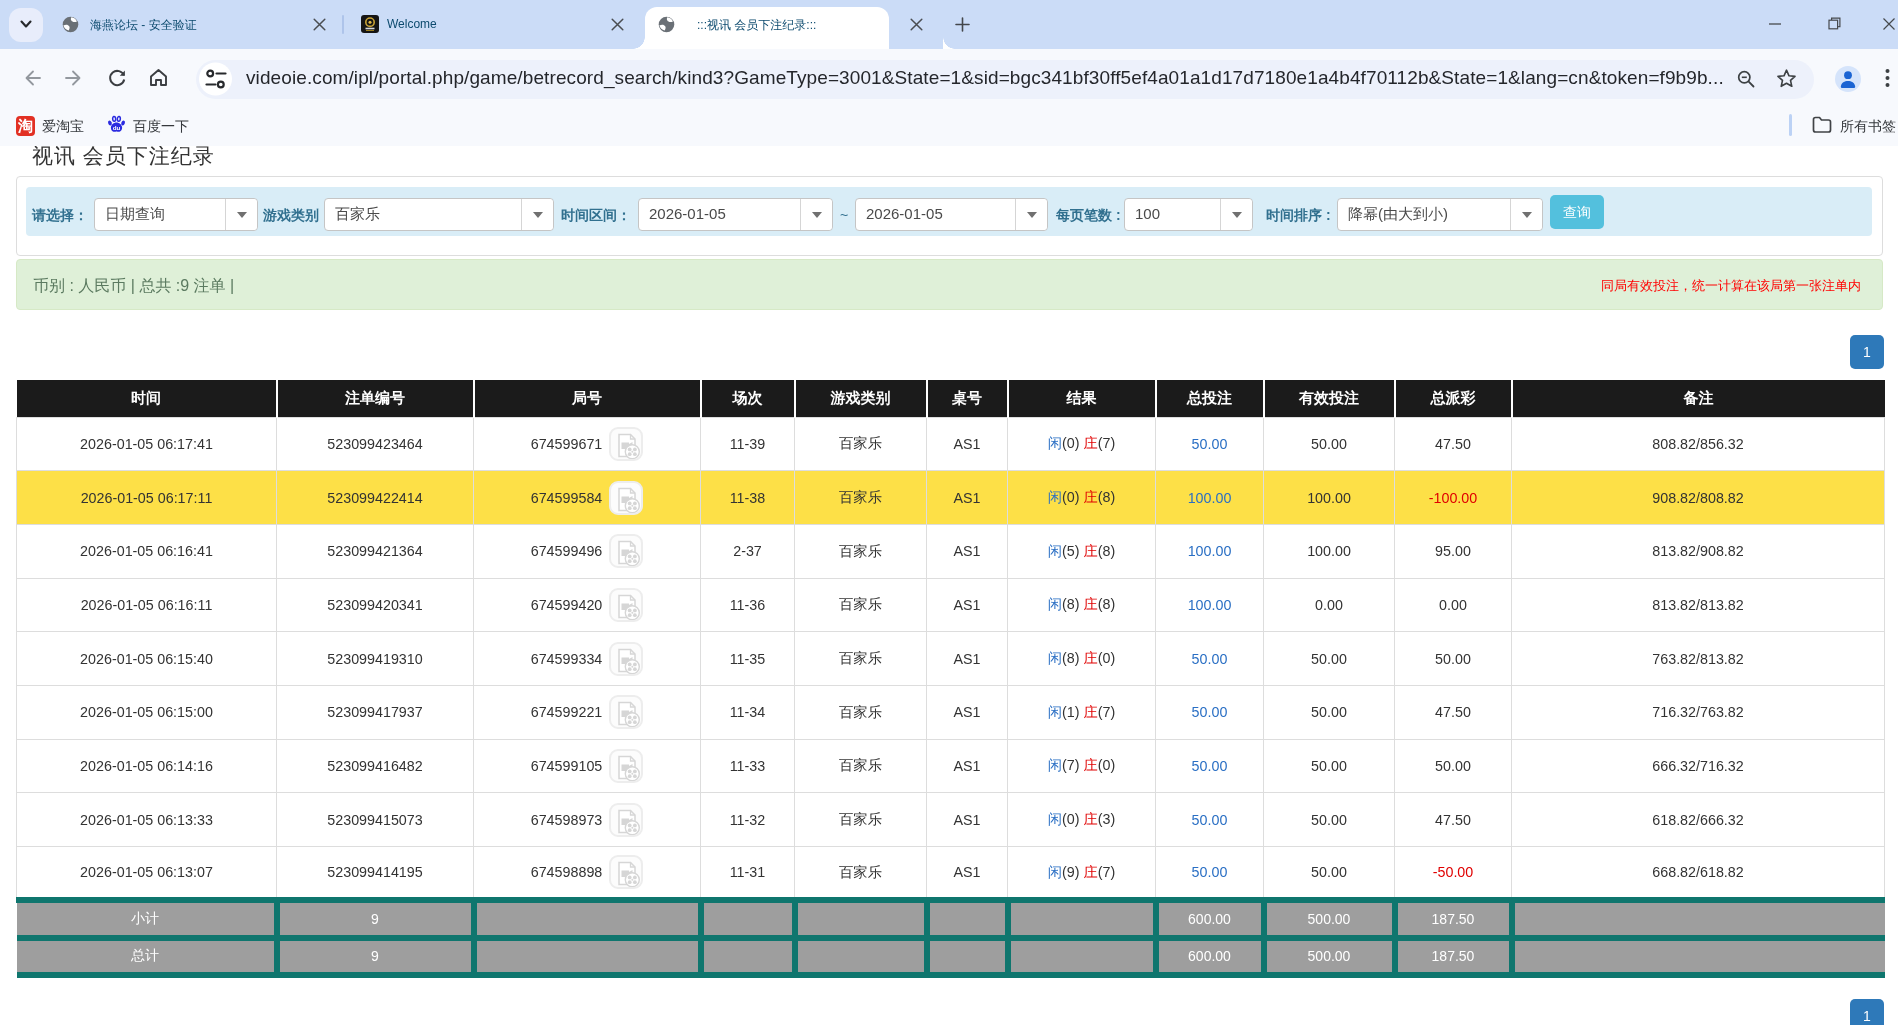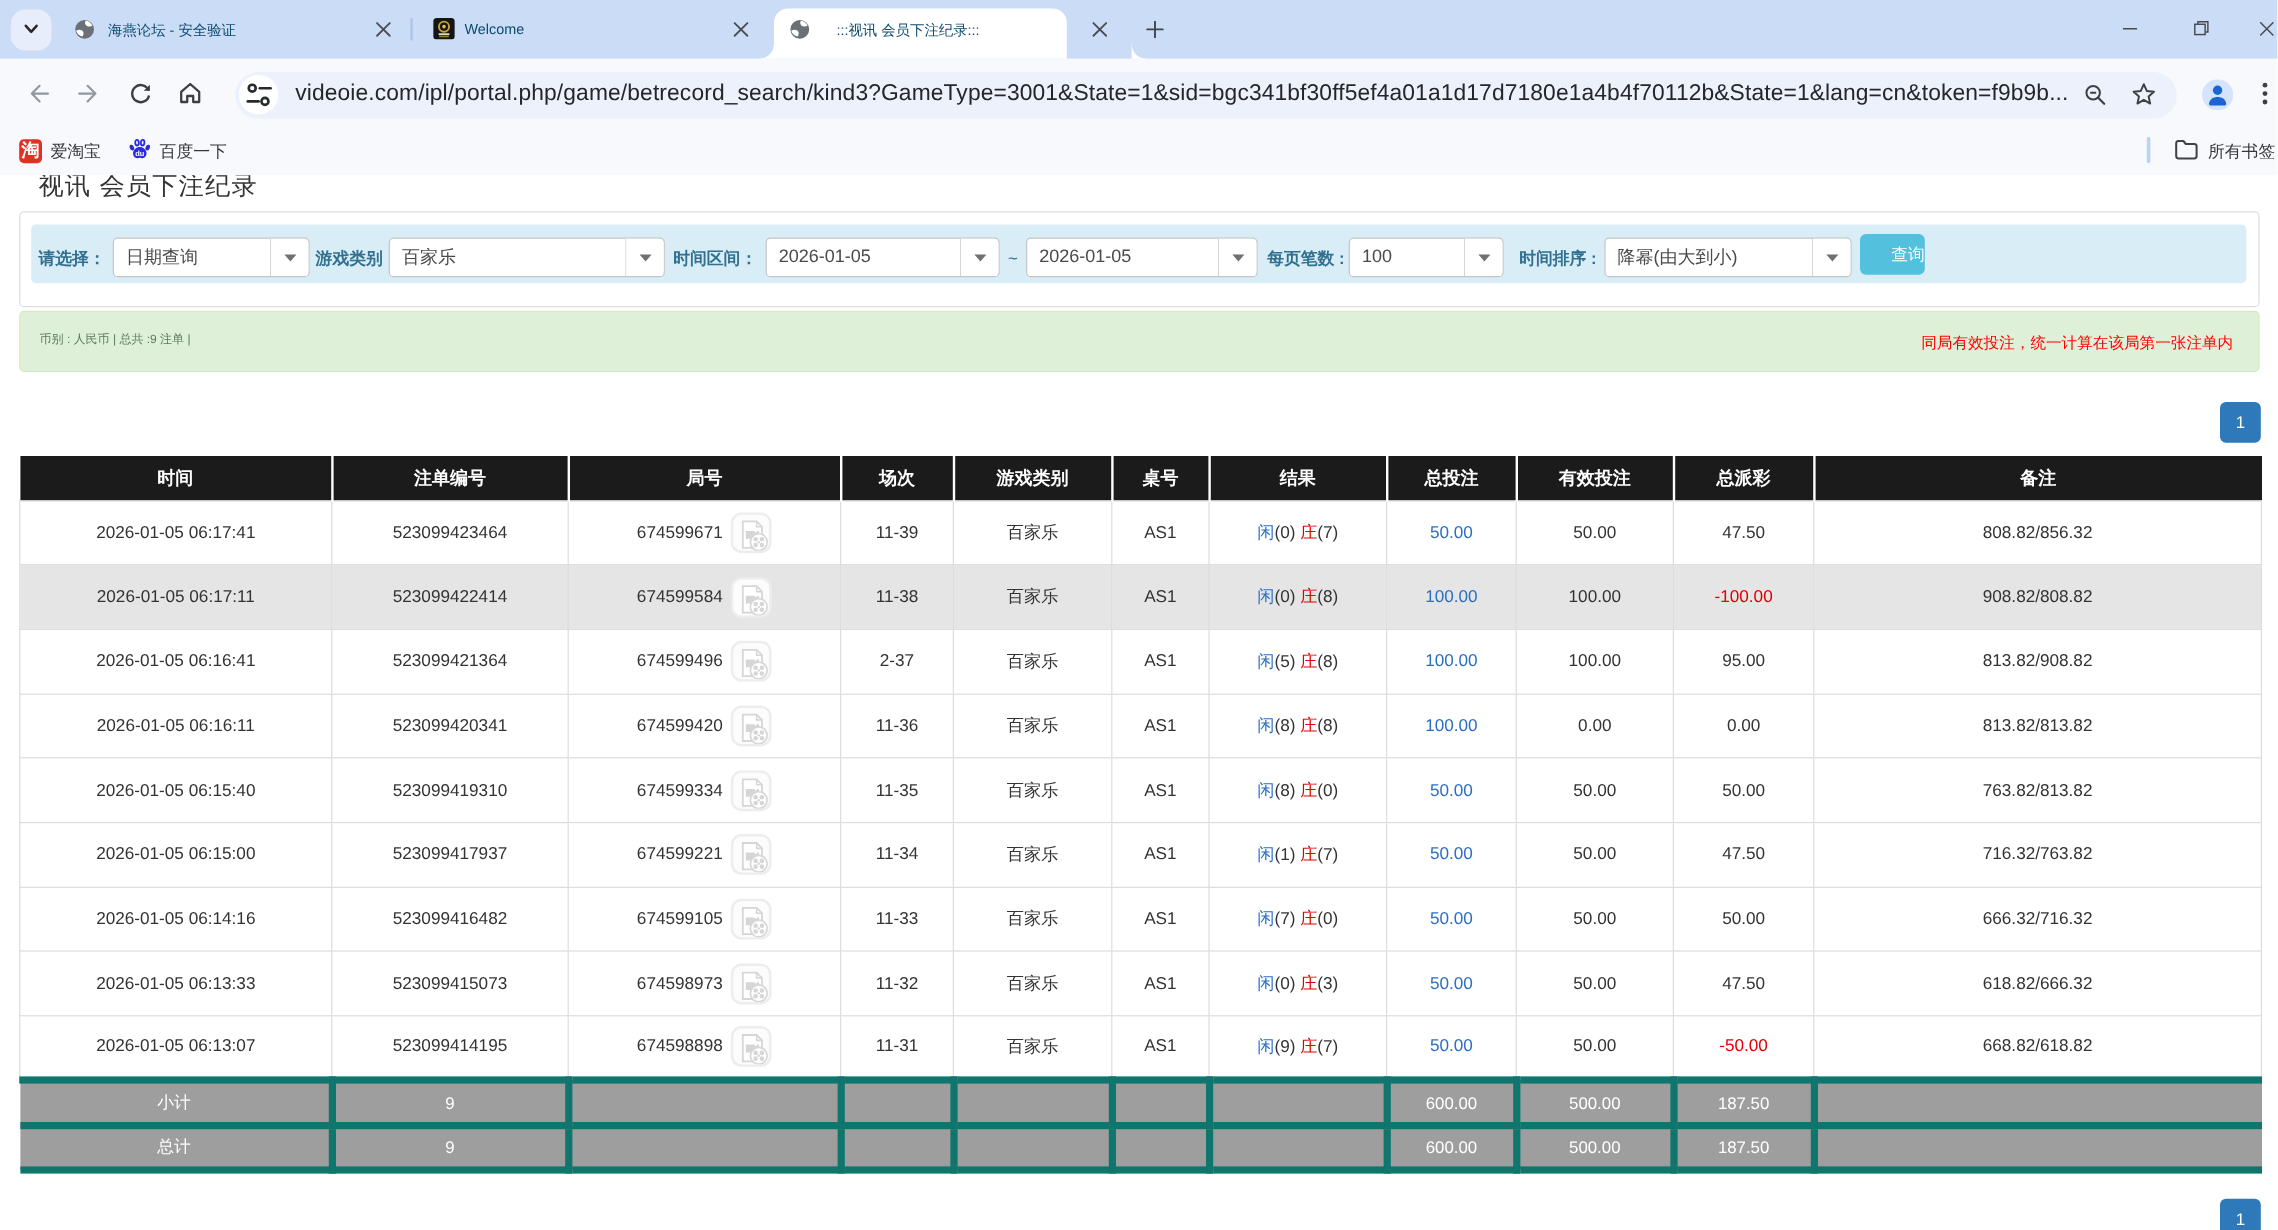"查询" #qbtn { text-align: right -> center }
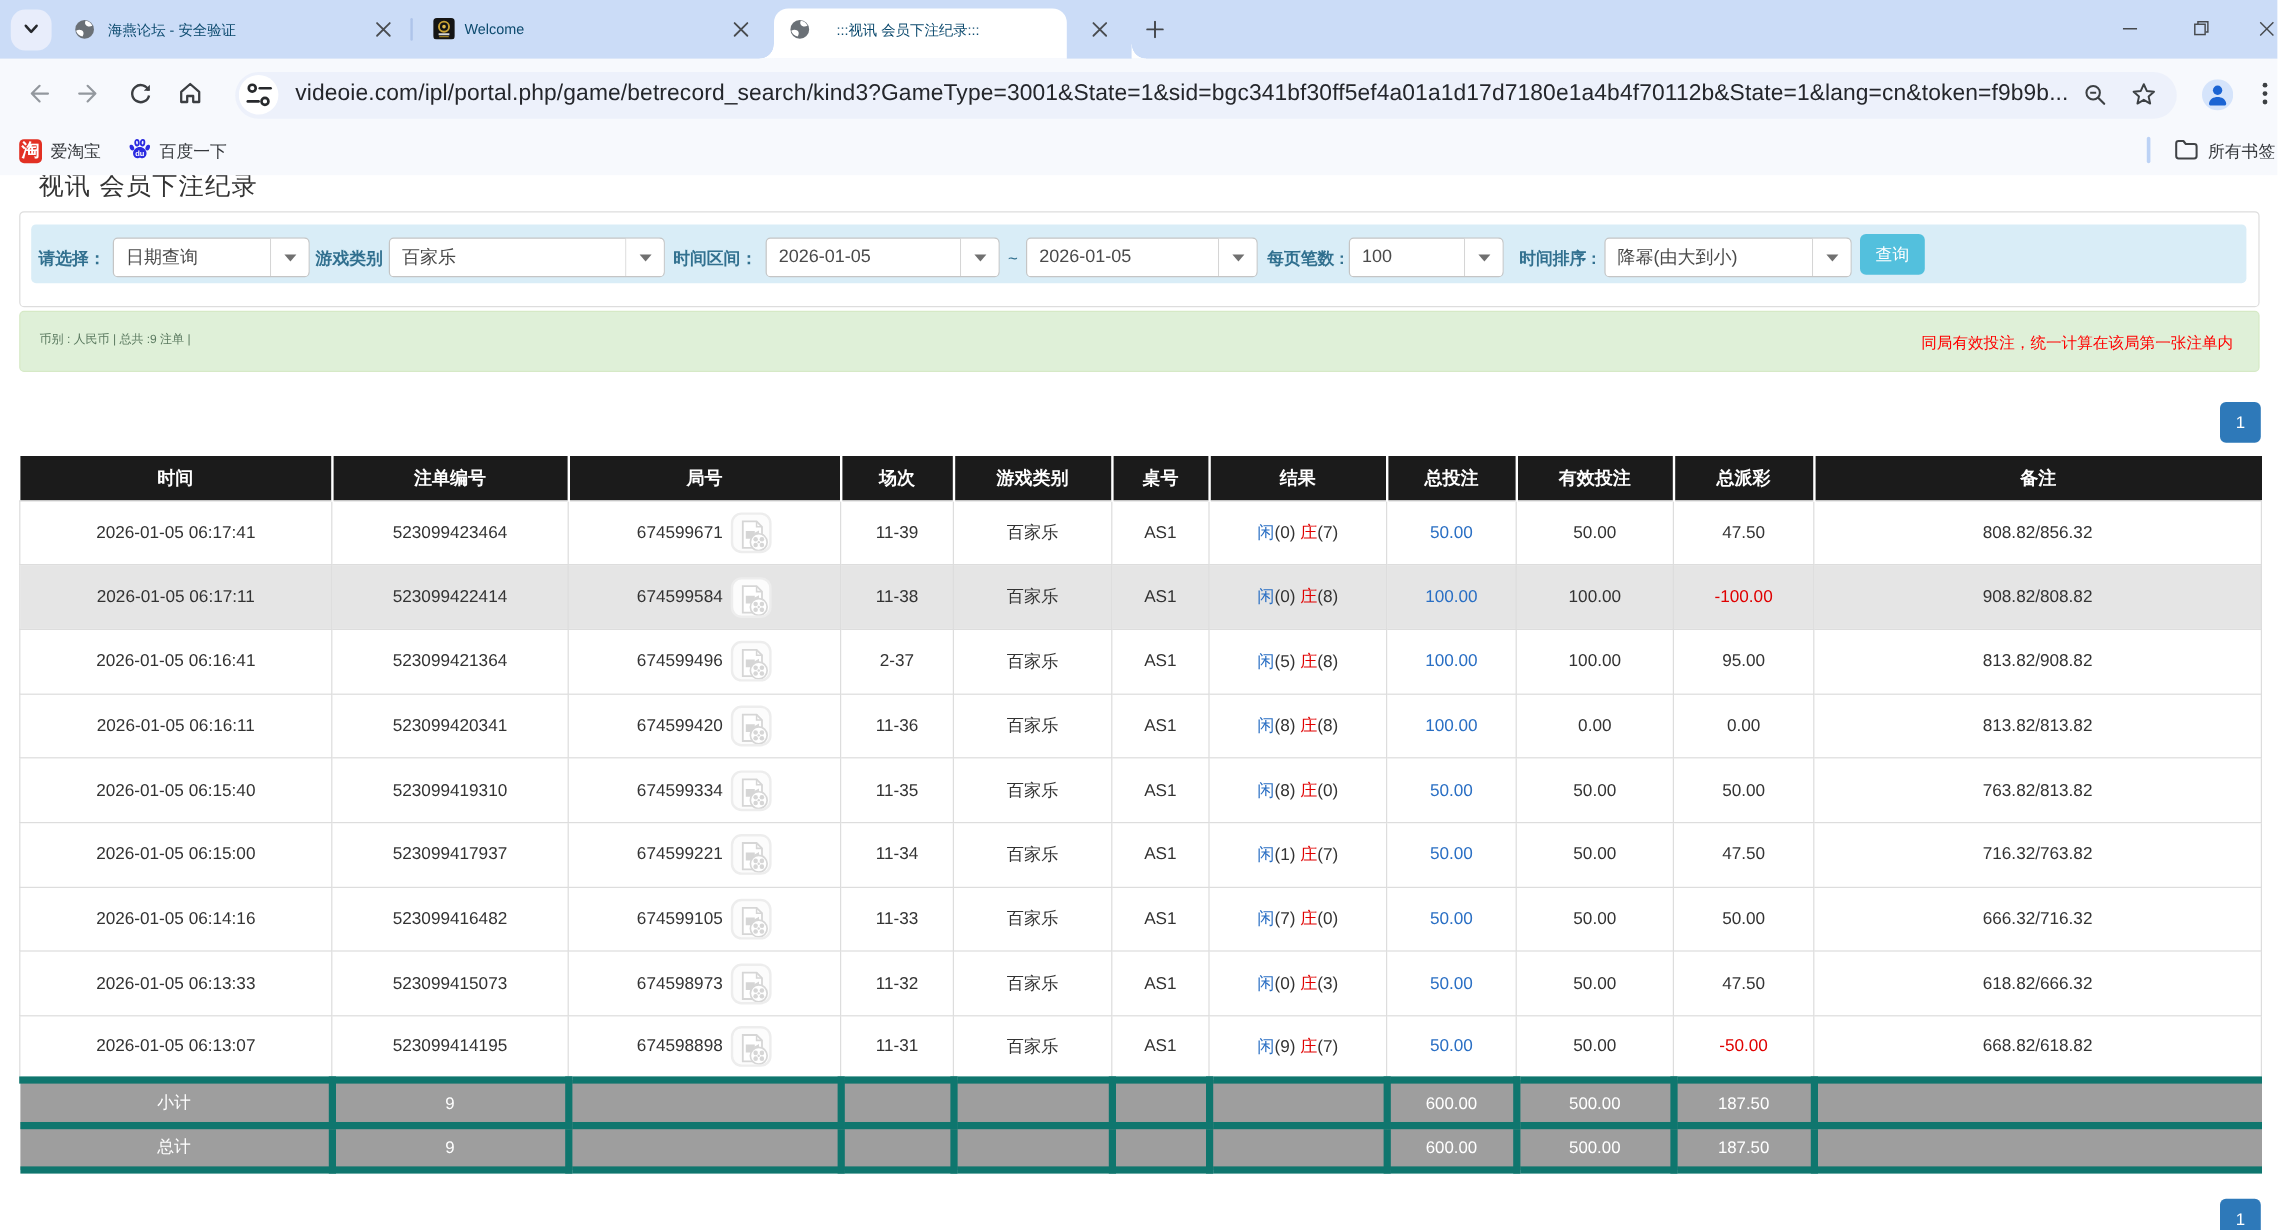"币别 : 人民币 | 总共" #galert .lt { font-size: 10px -> 16px }
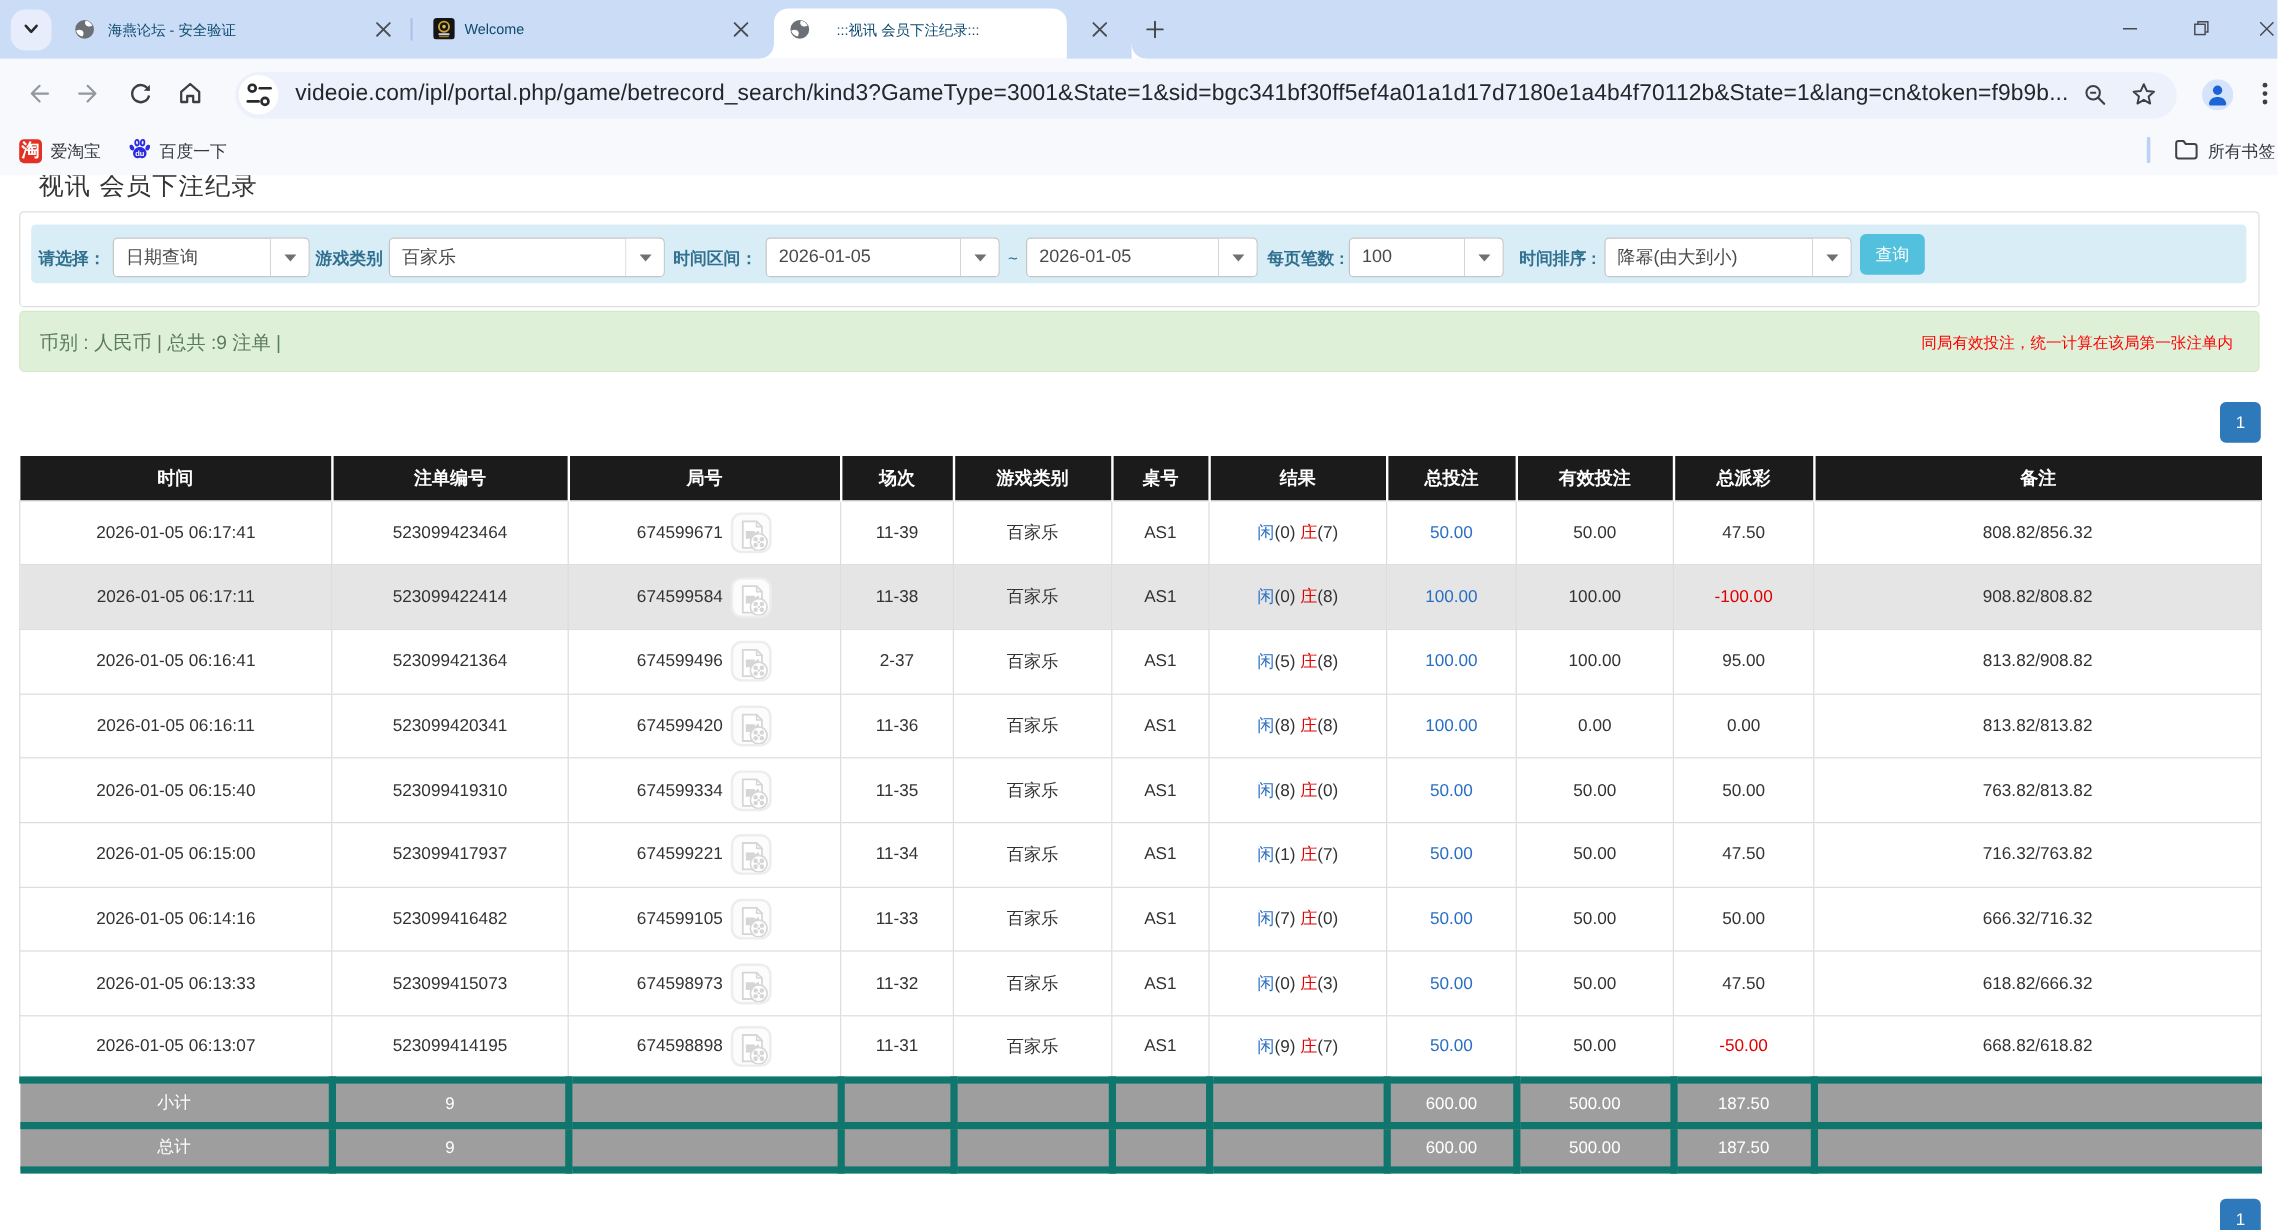"2026-01-05 06:17:11" #btable tr.yel td { background: #e5e5e5 -> #fde047 }
